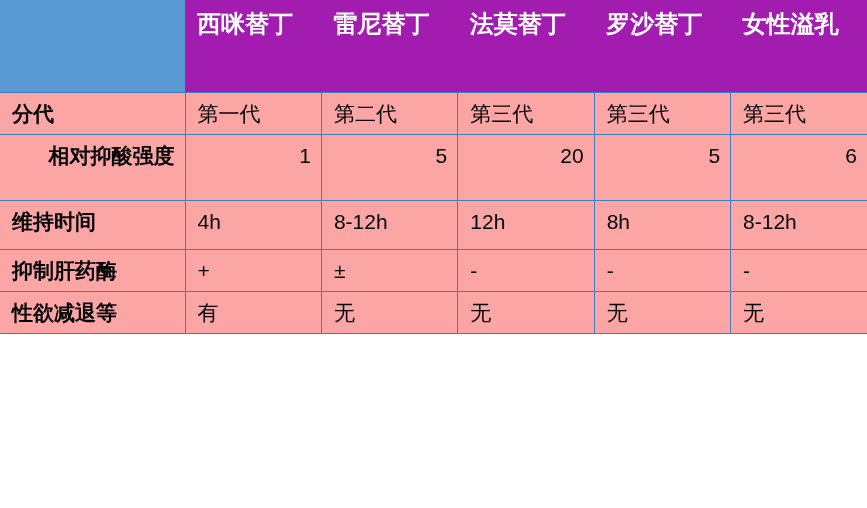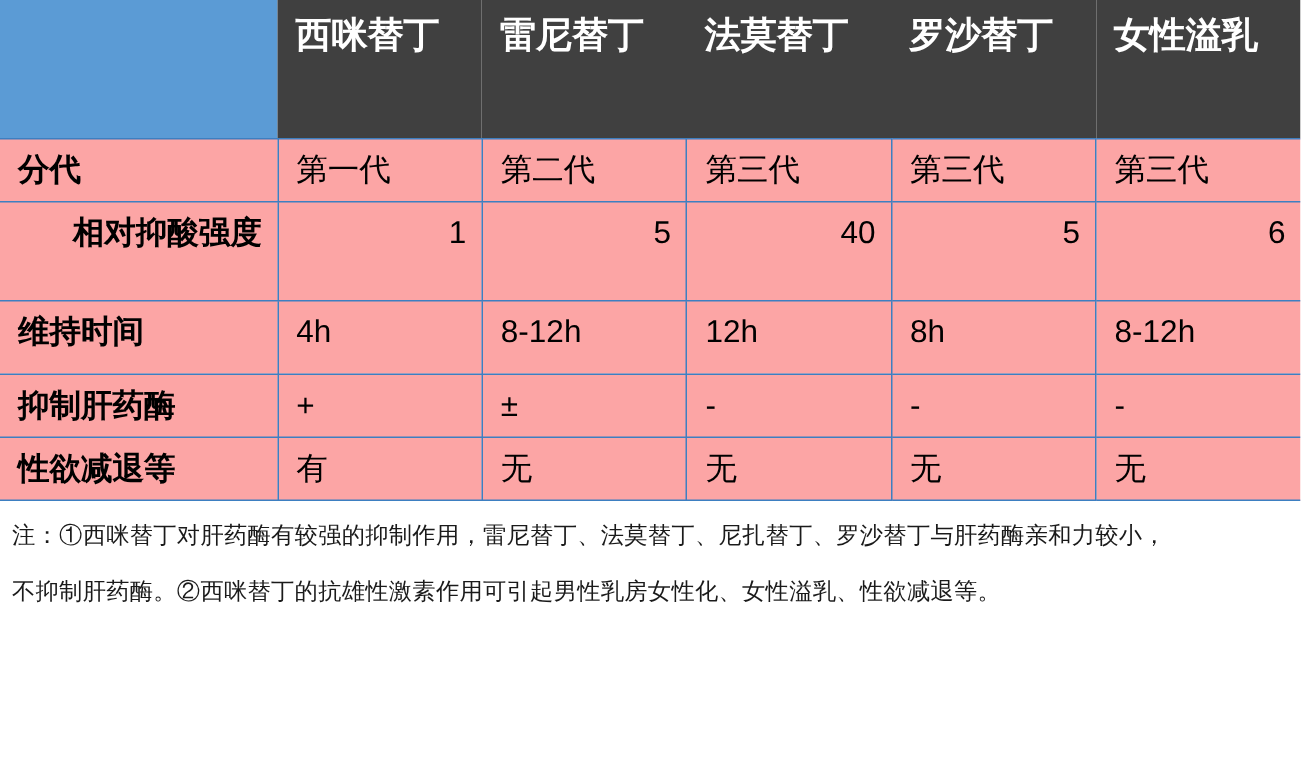"西咪替丁" table.comparison th { background: #404040 -> #a21caf }
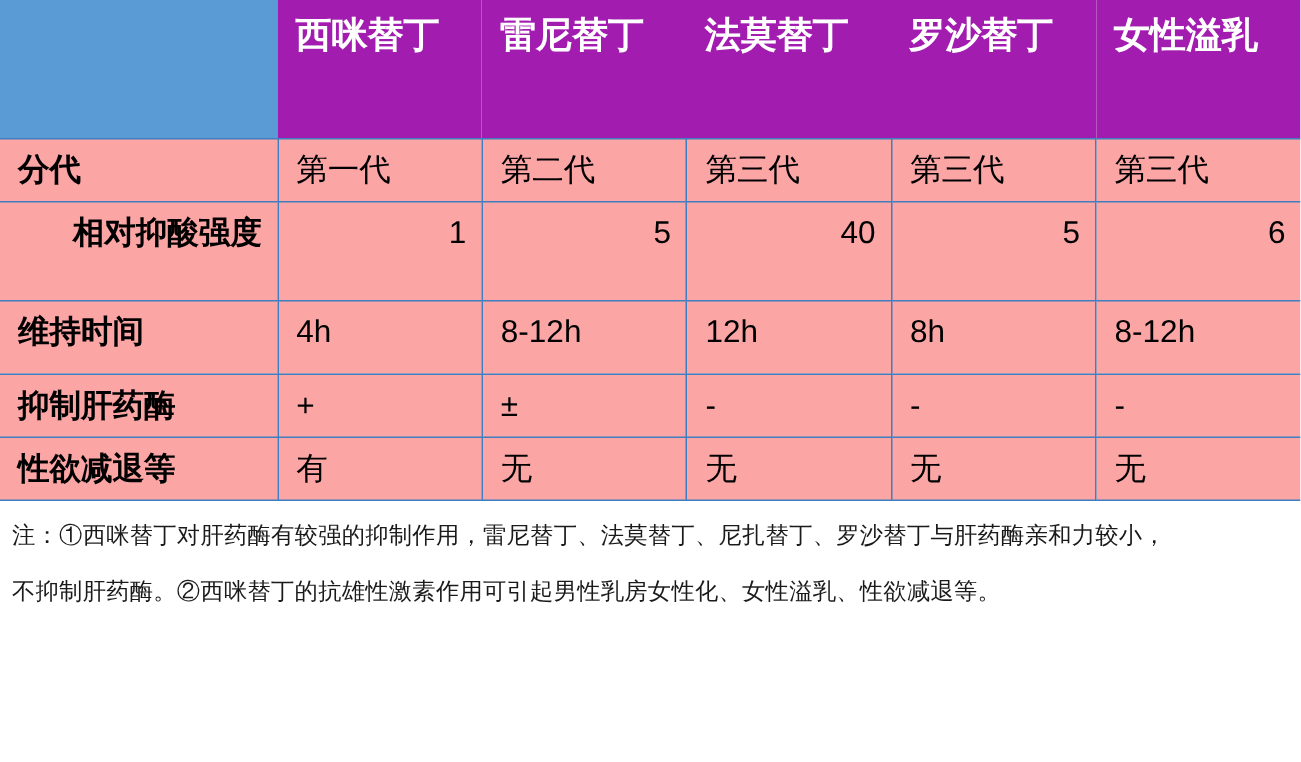"40" td { text: 40 -> 20 }
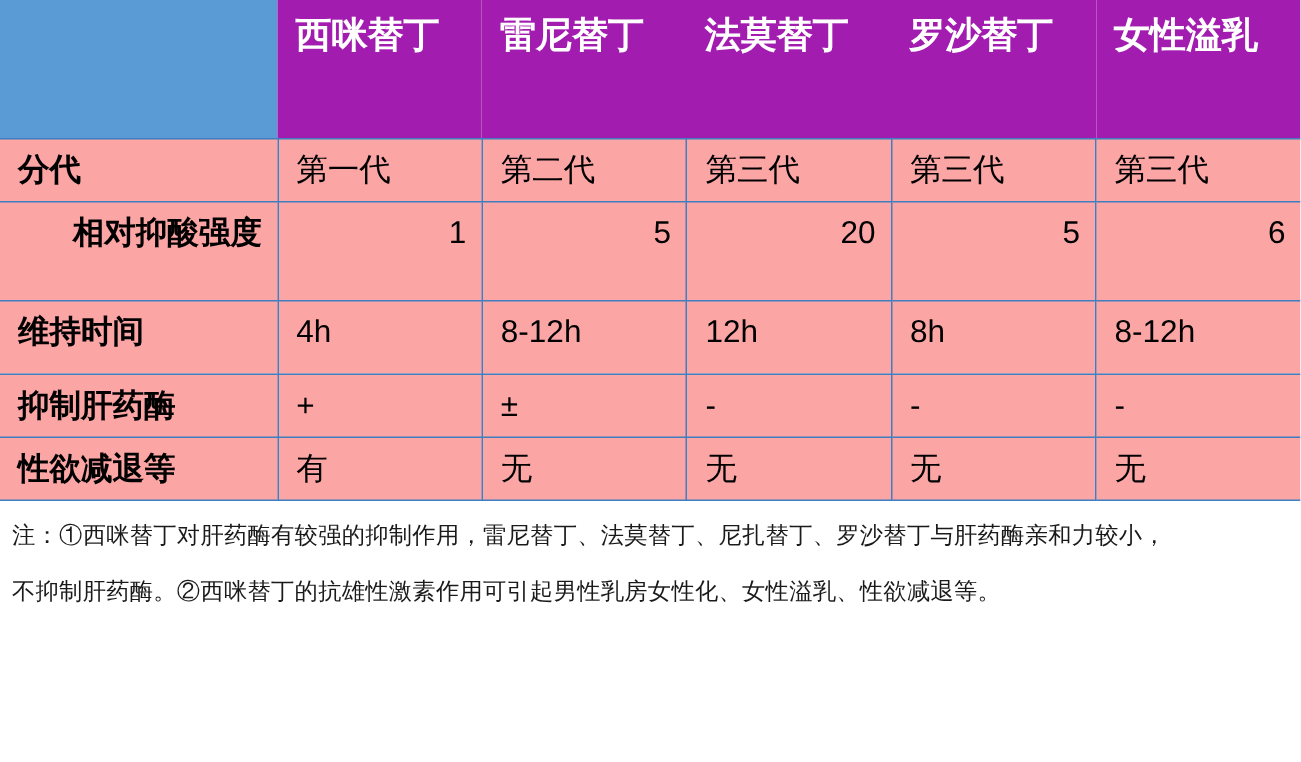"注：①西咪替丁对肝药酶有较强的抑制作用，雷尼替丁、法莫替丁、尼扎替丁、罗沙替丁与" div.footnotes { html: <div> <p>注：①西咪替丁对肝药酶有较强的抑制作用，雷尼替丁、法莫替丁、尼扎替丁、罗沙替丁与肝药酶亲和力较小，</p> <p>不抑制肝药酶。②西咪替丁的抗雄性激素作用可引起男性乳房女性化、女性溢乳、性欲减退等。</p> </div> -> none }
